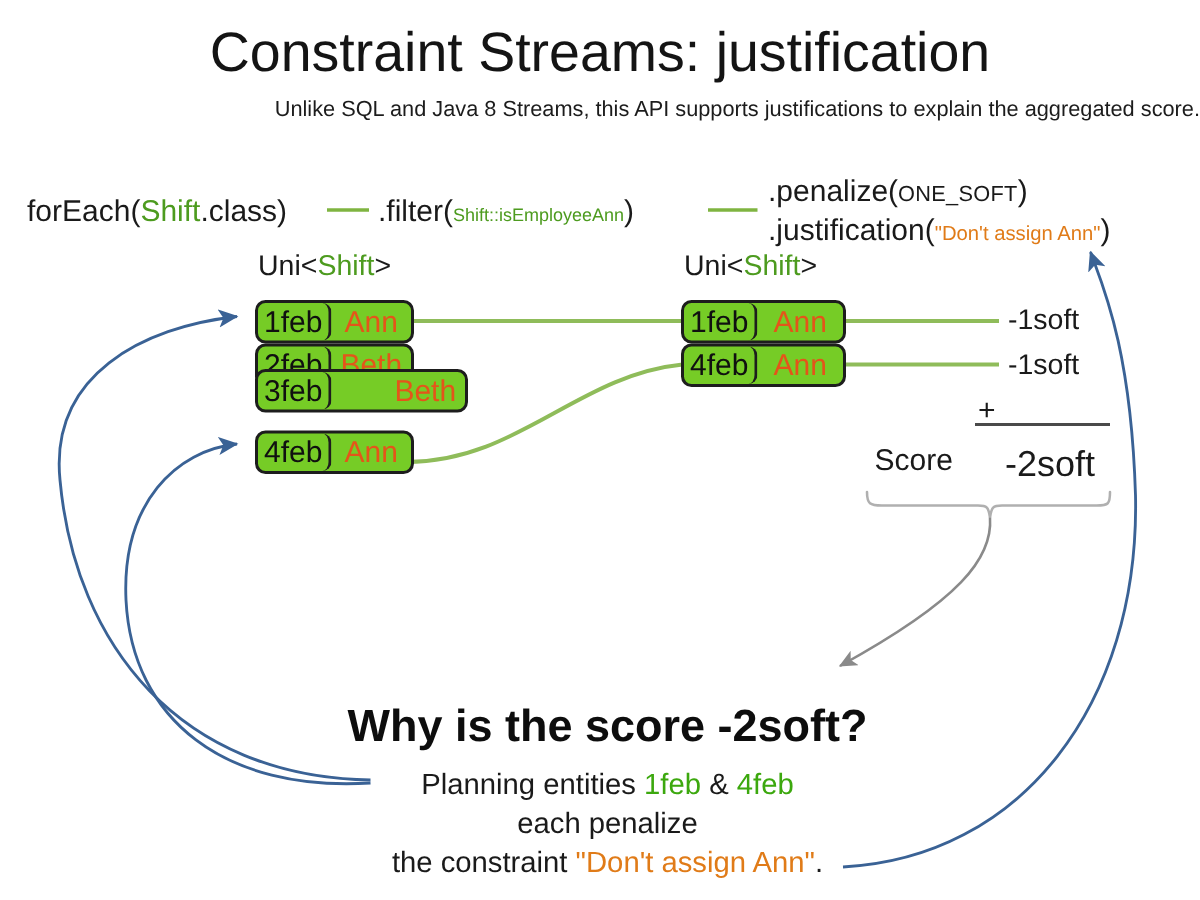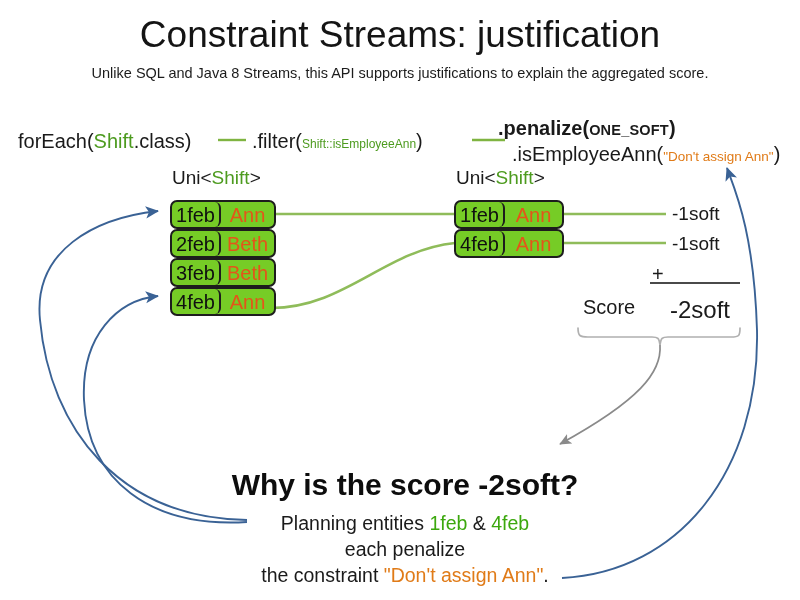"Unlike SQL and Java 8" .subtitle { text-align: center -> right }
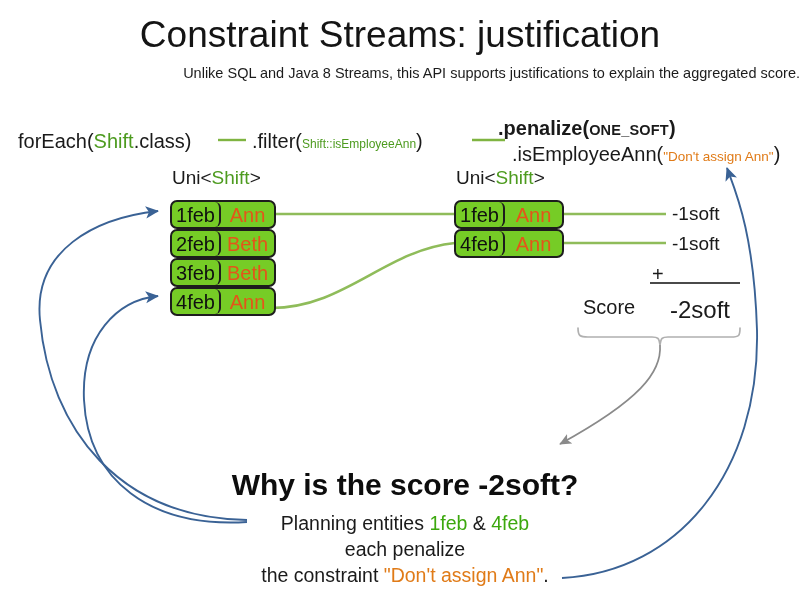".penalize(ONE_SOFT)" #code-penalize { font-weight: bold -> none; left: 498px -> 512px }
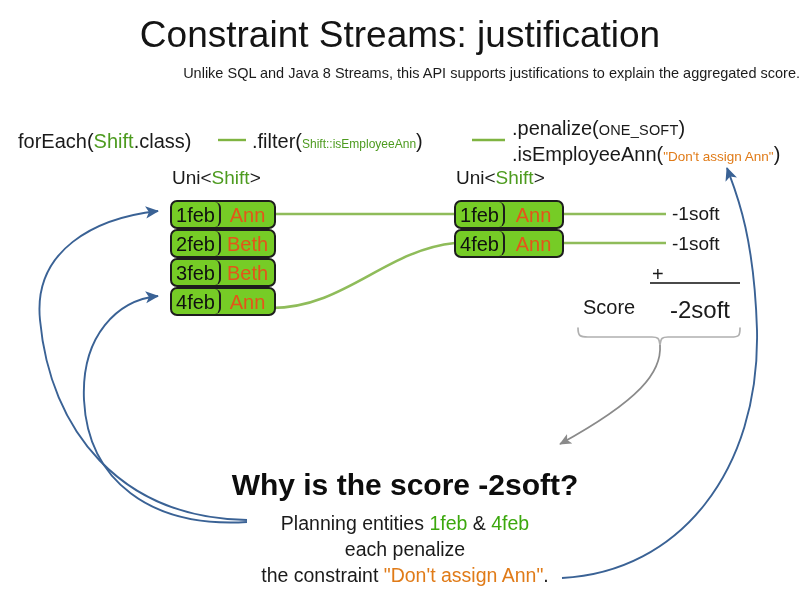".isEmployeeAnn(" span { text: .isEmployeeAnn -> .justification }
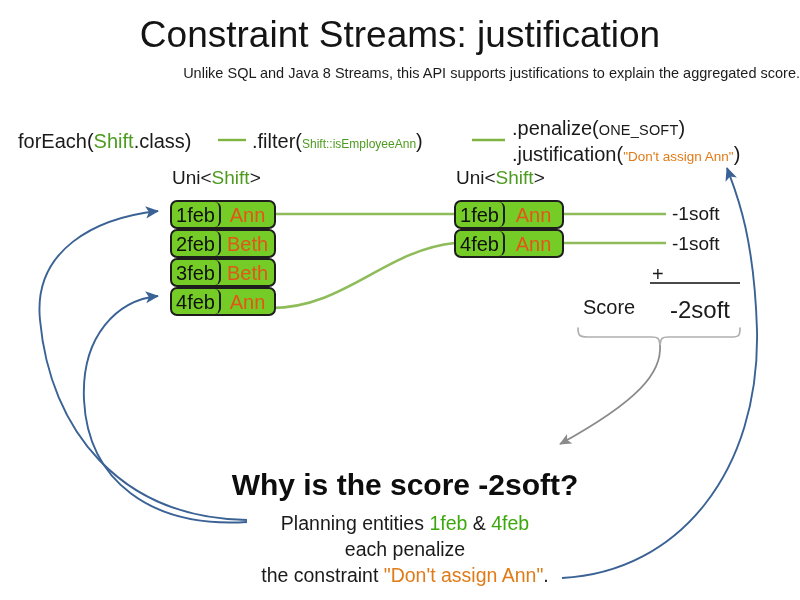"3feb" div.card { gap: none -> 36px; top: 258px -> 246px }
